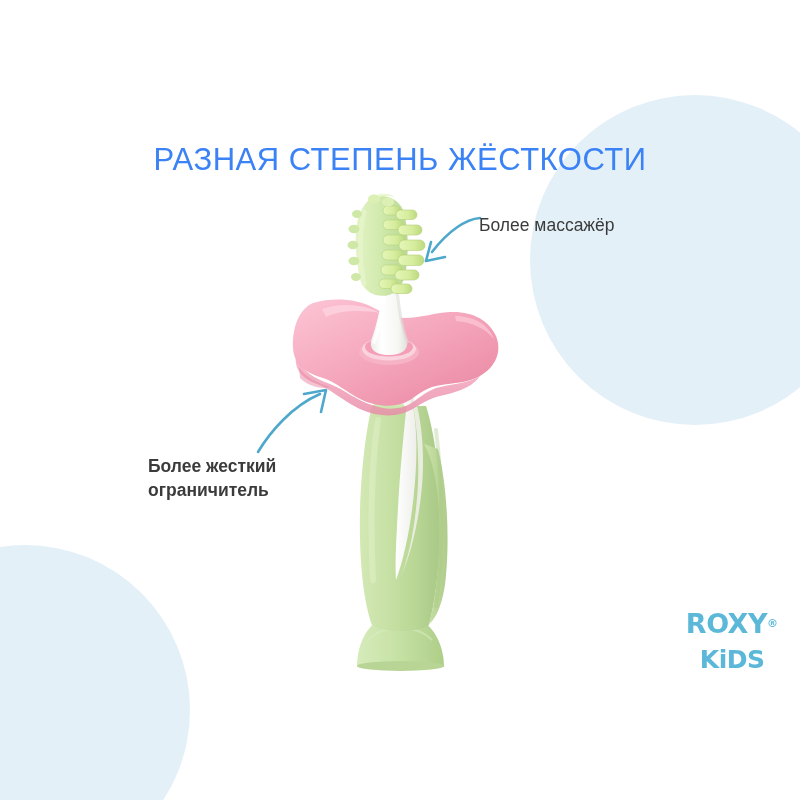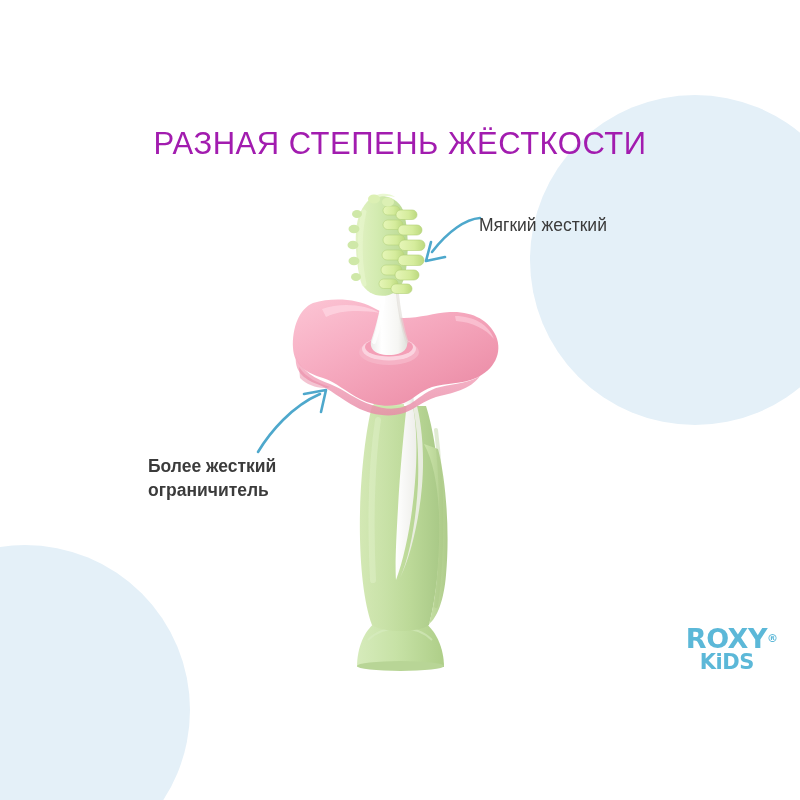"РАЗНАЯ СТЕПЕНЬ ЖЁСТКОСТИ" .title { color: #a21caf -> #3b82f6; top: 126px -> 142px }
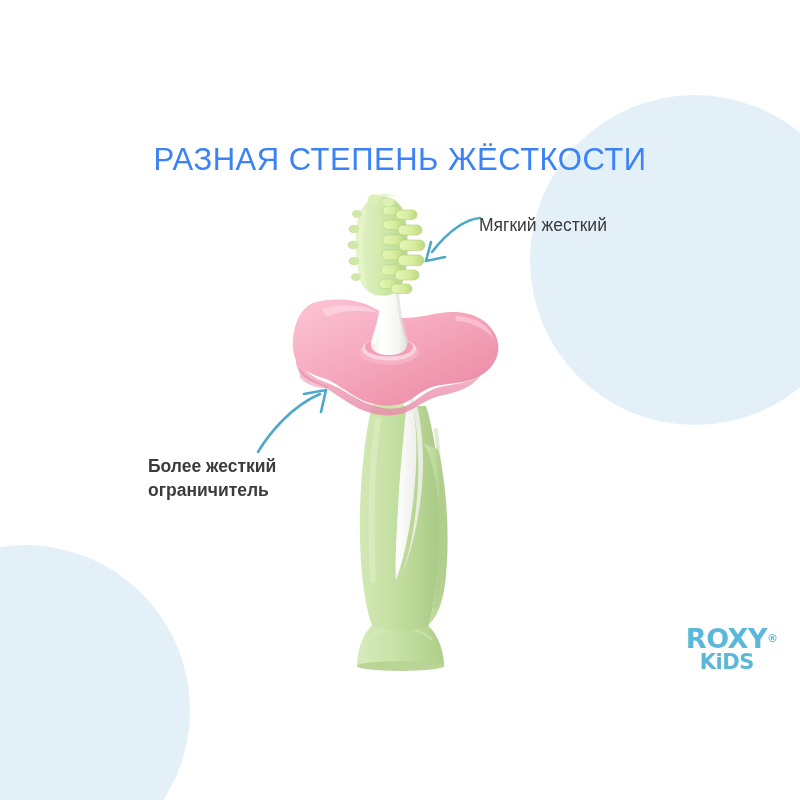"Мягкий жесткий" div.label { text: Мягкий жесткий -> Более массажёр }
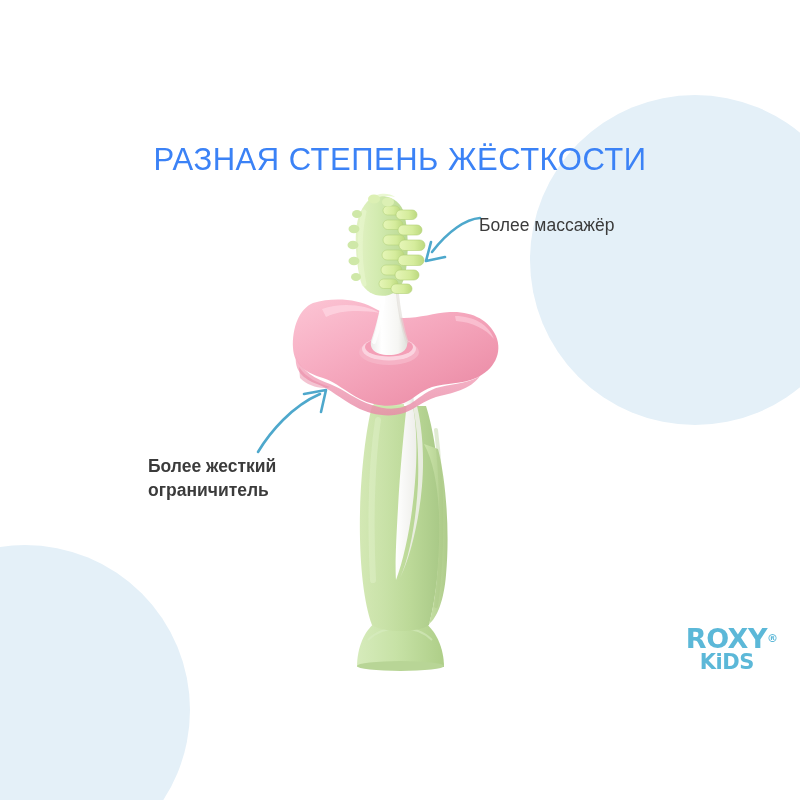"KiDS" .logo-kids { font-size: 21px -> 25px; margin-top: none -> 11px }
